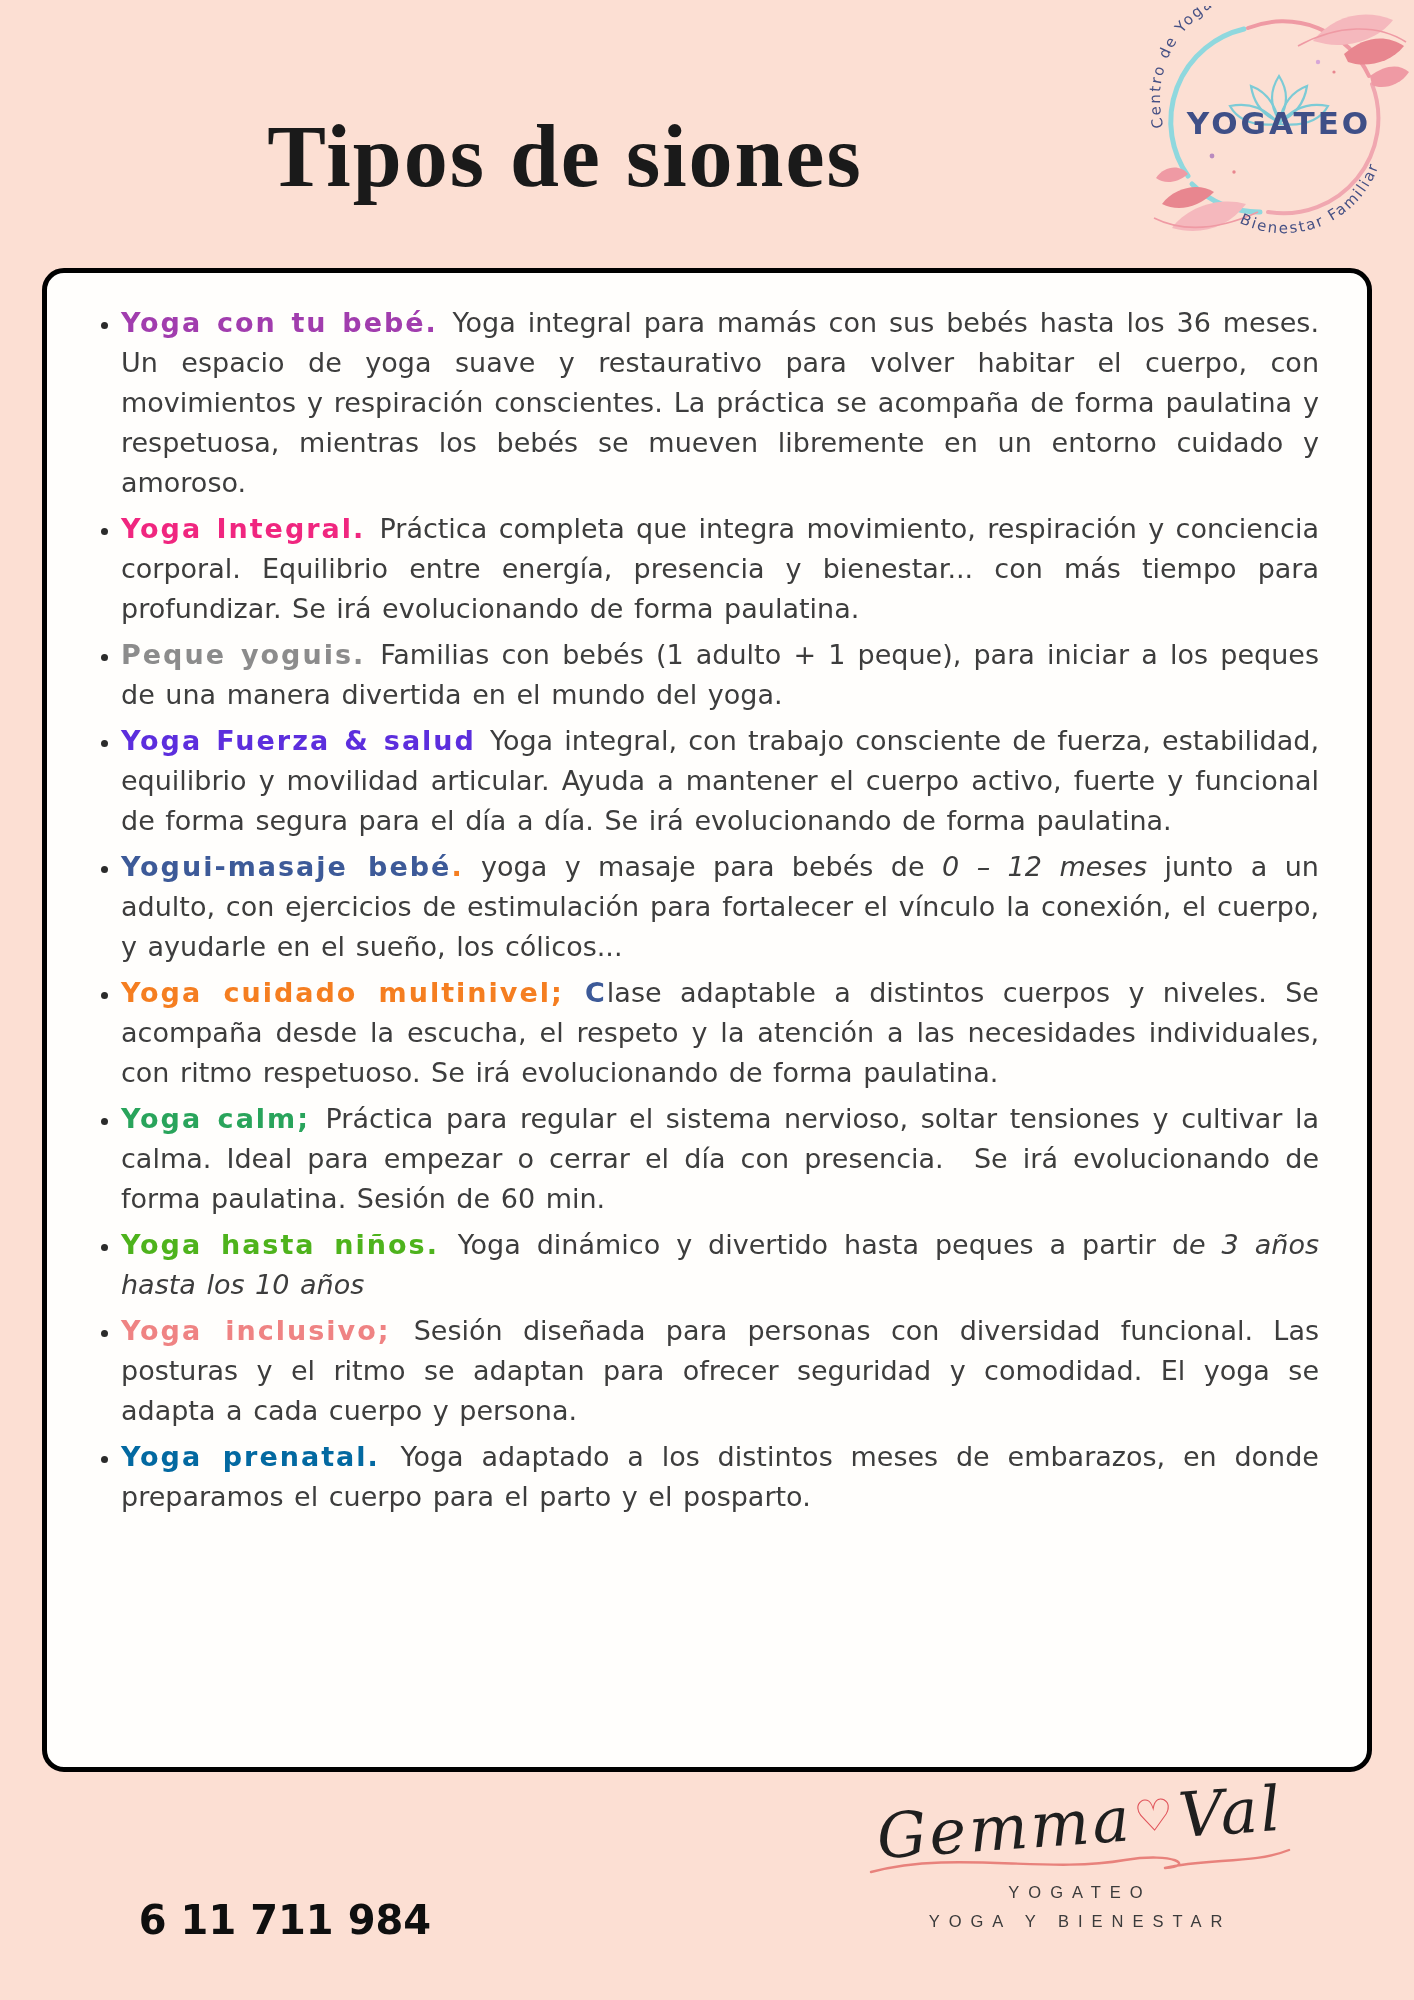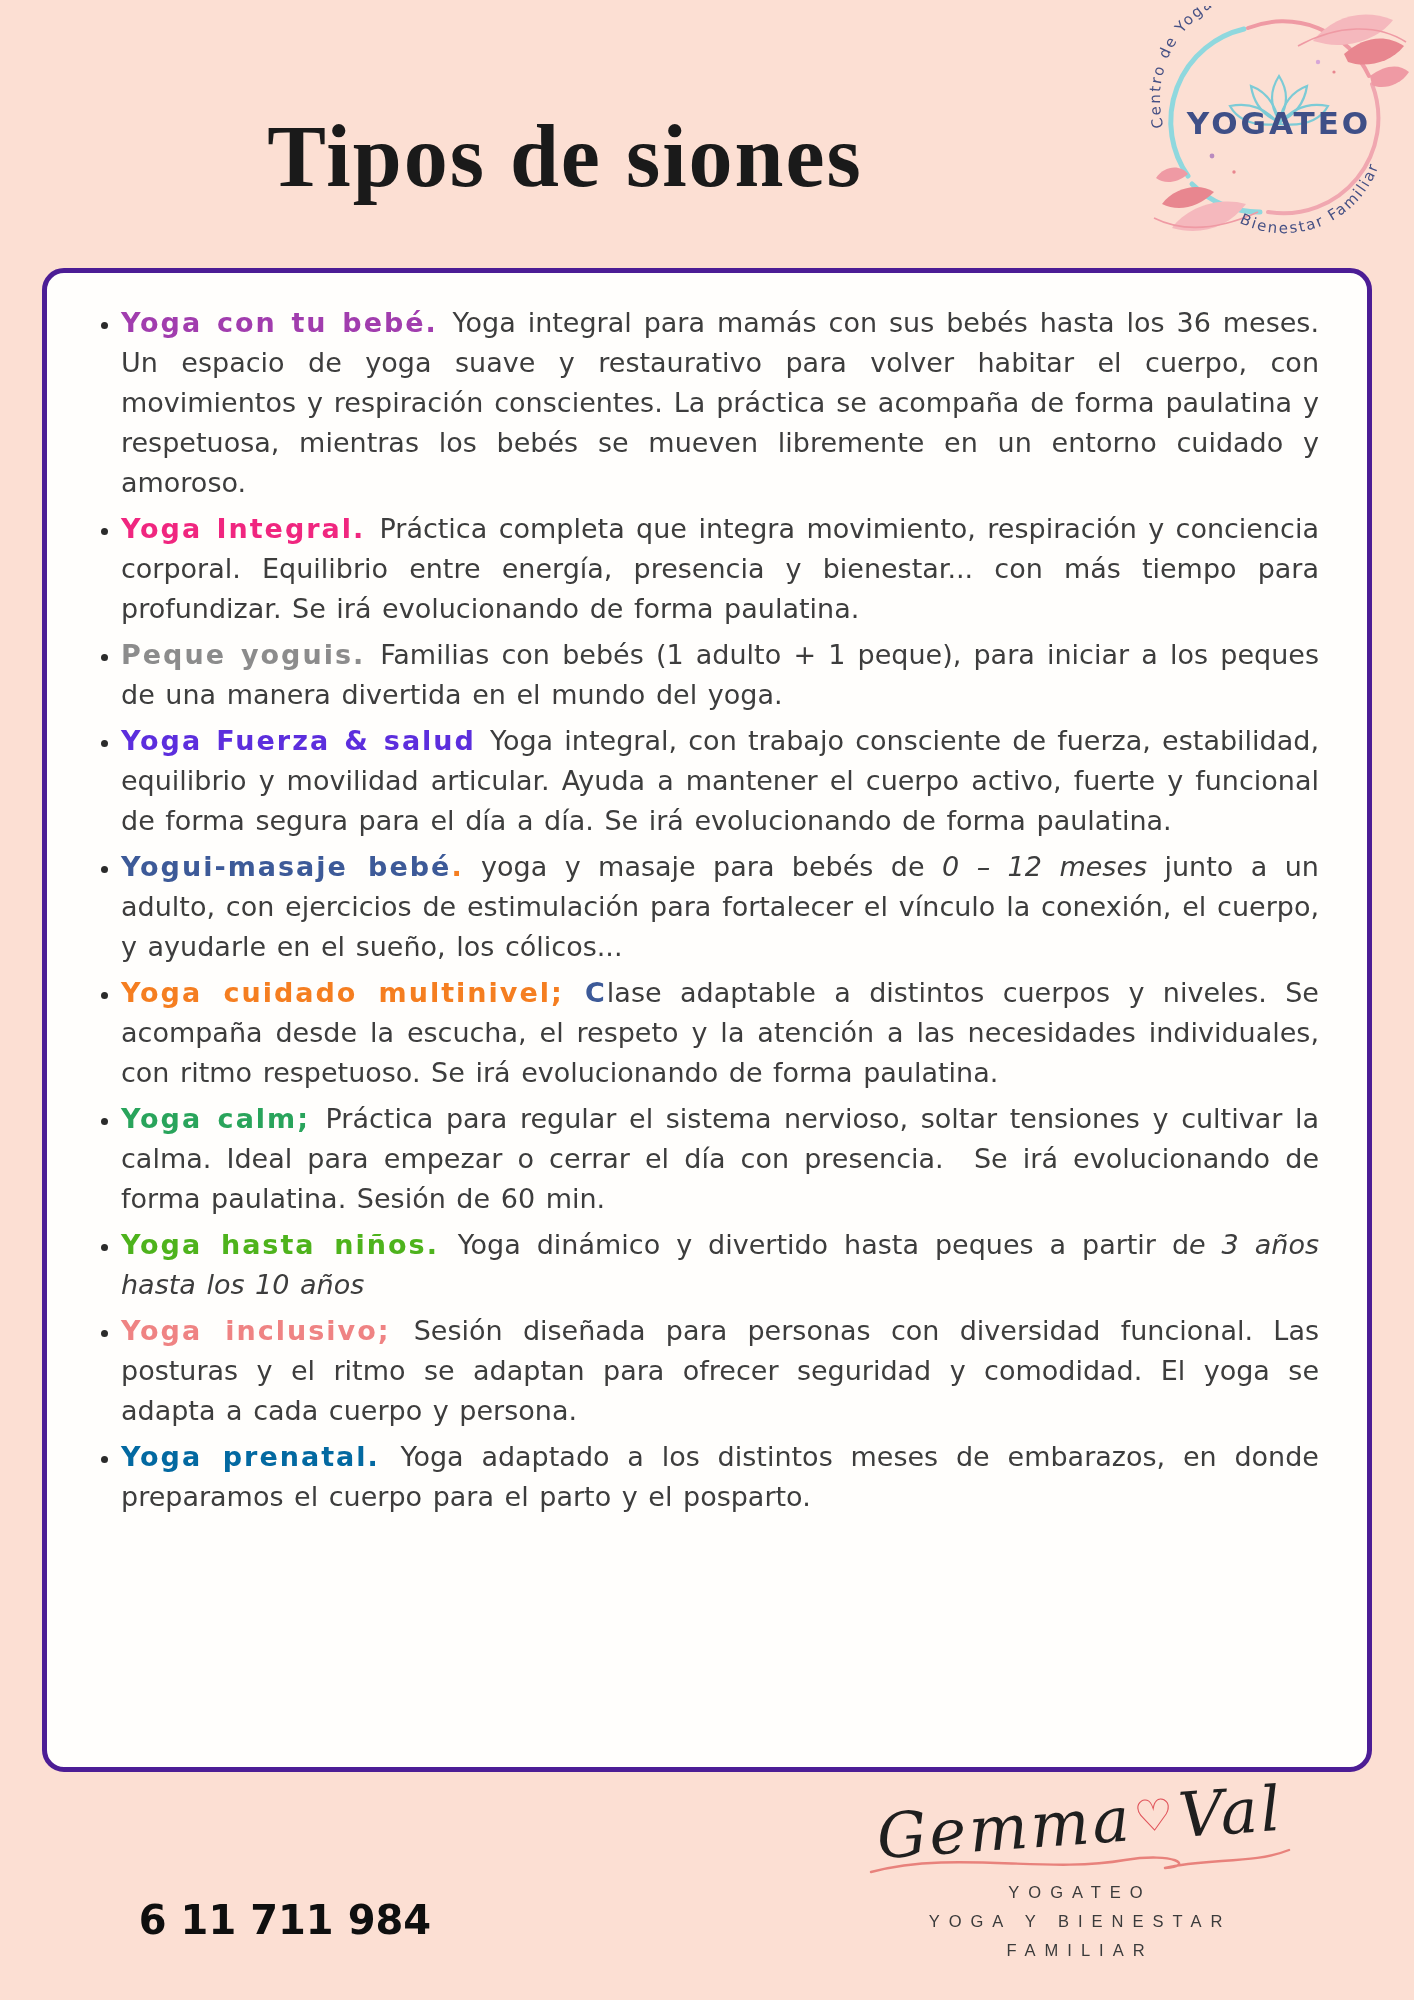"Yoga con tu bebé. Yoga" .content-box { border: 5px solid #4c1d95 -> 5px solid #000000 }
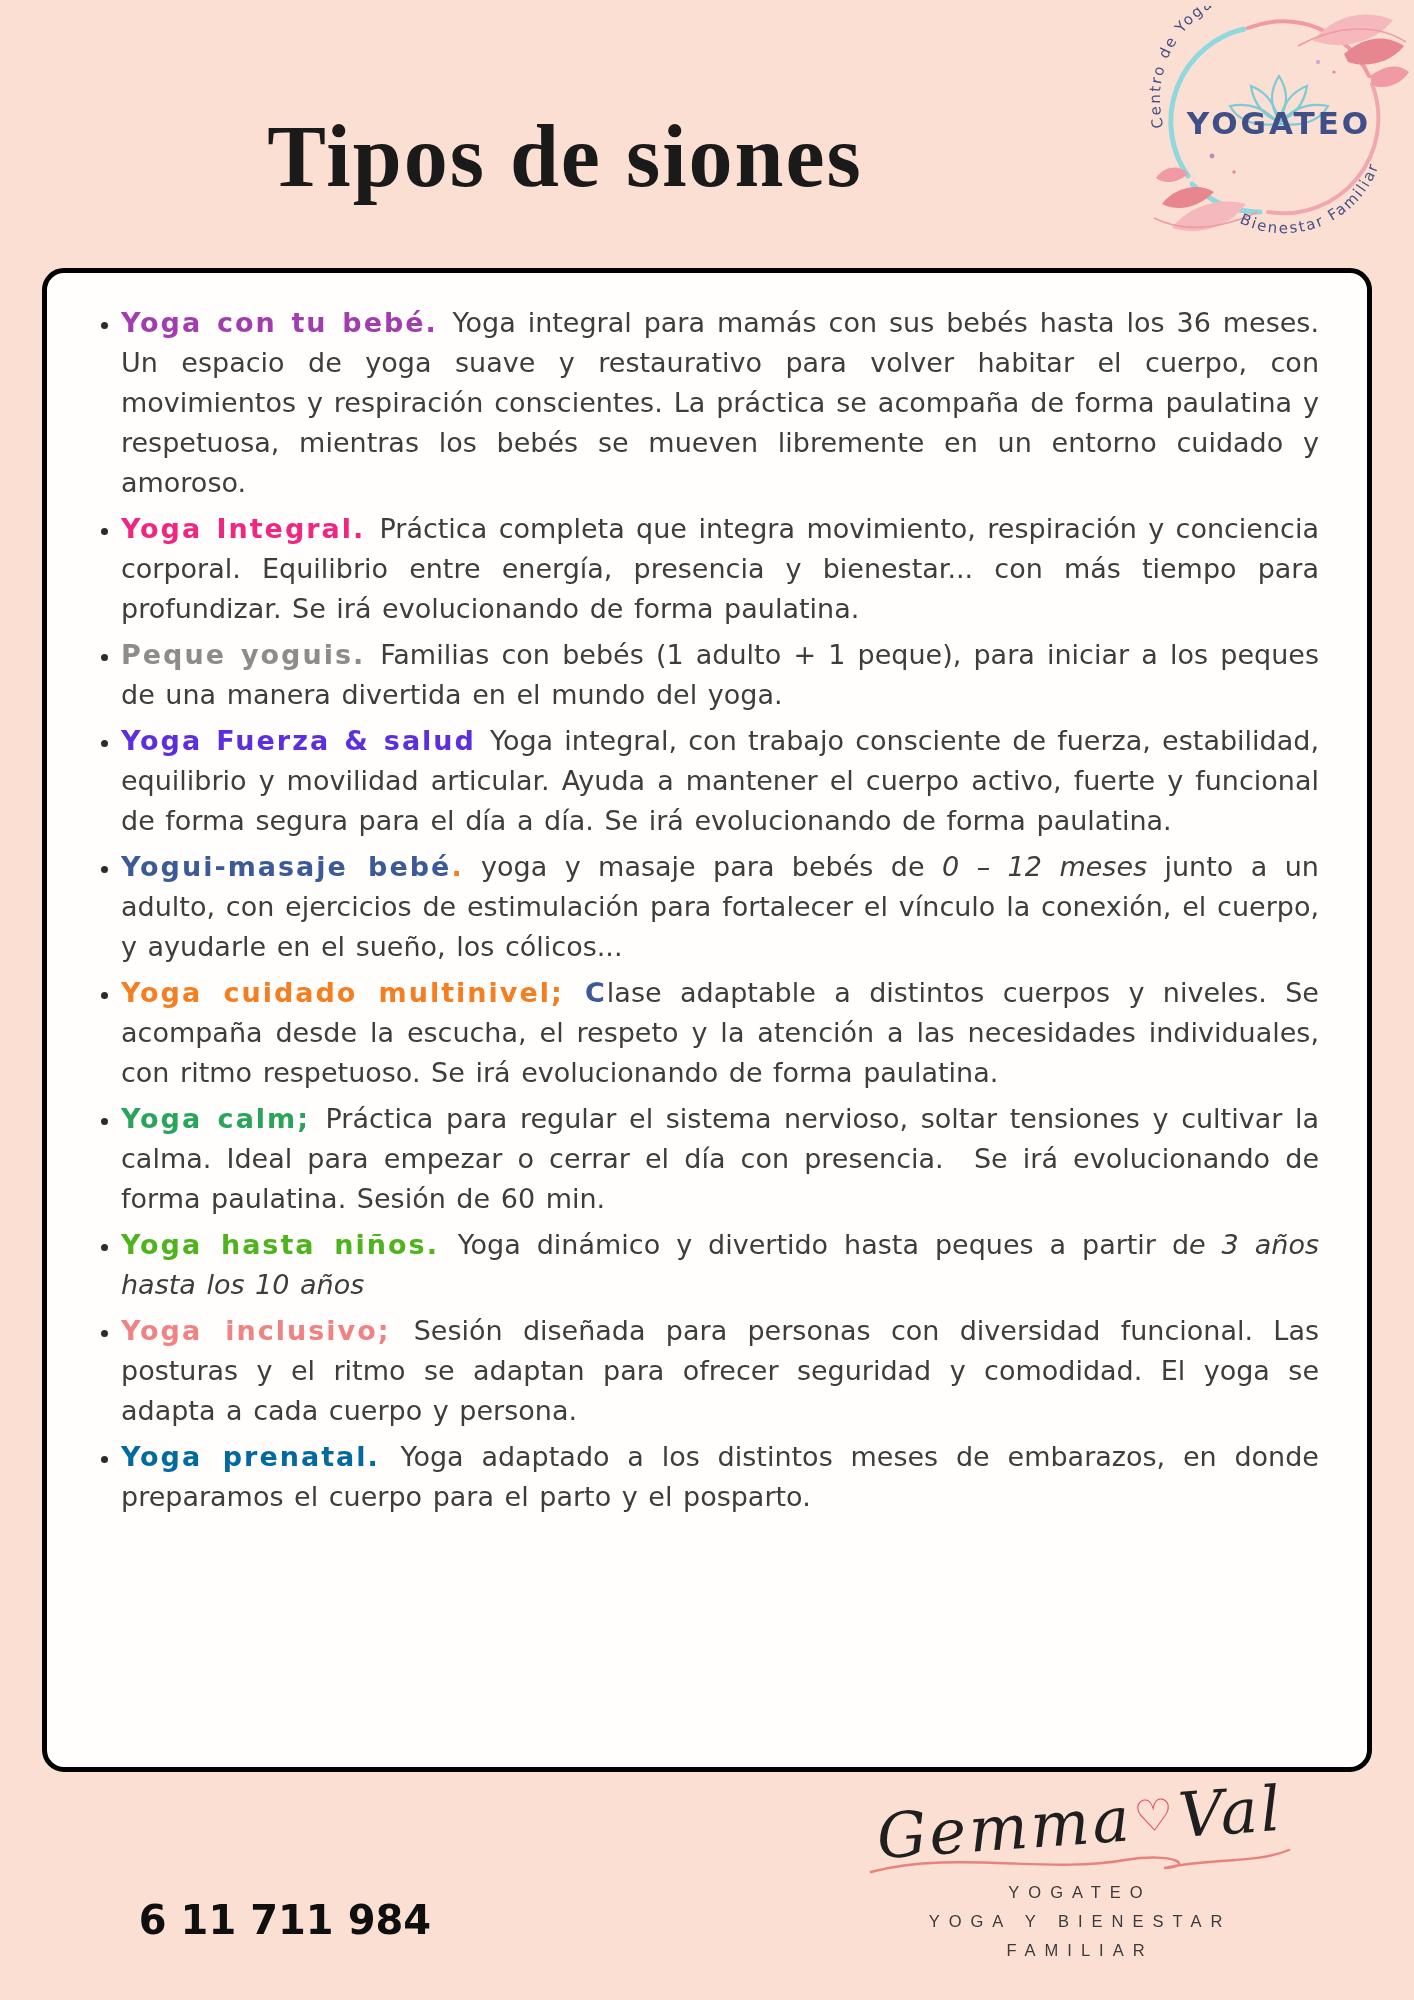"FAMILIAR" div.sig-sub { html: <div>FAMILIAR</div> -> none }
